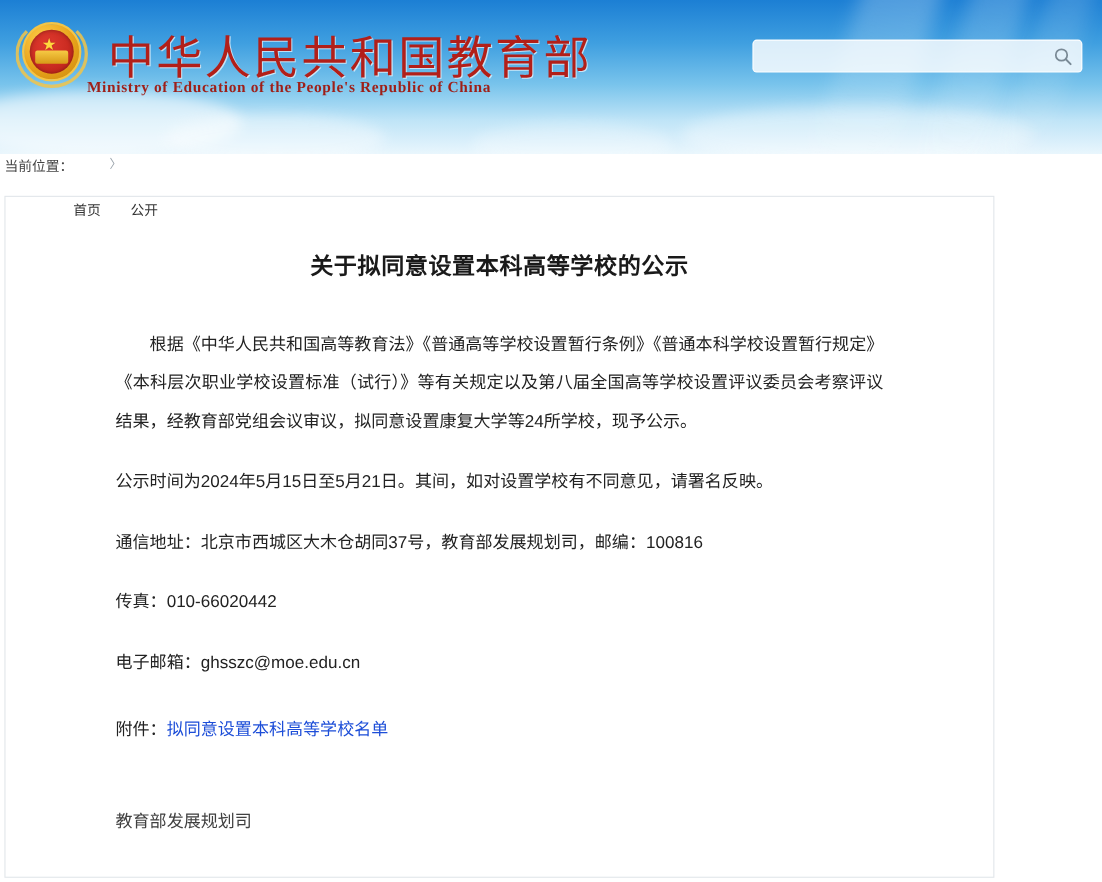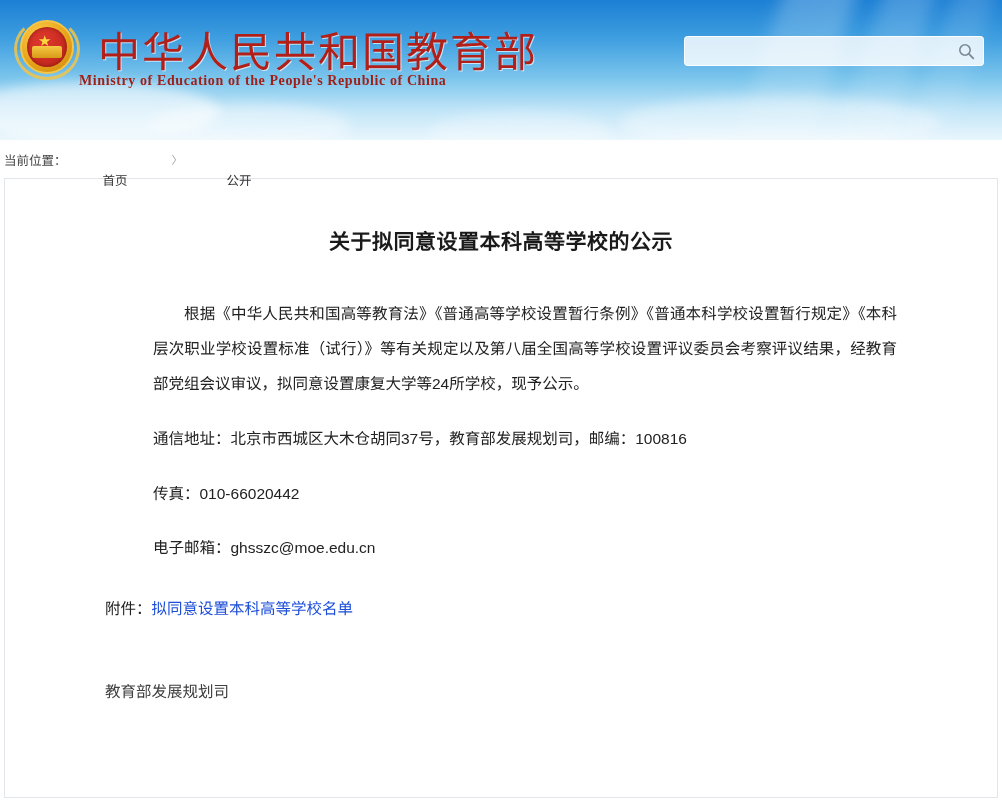"当前位置：" .breadcrumb { align-items: center -> flex-start; gap: 36px -> none }
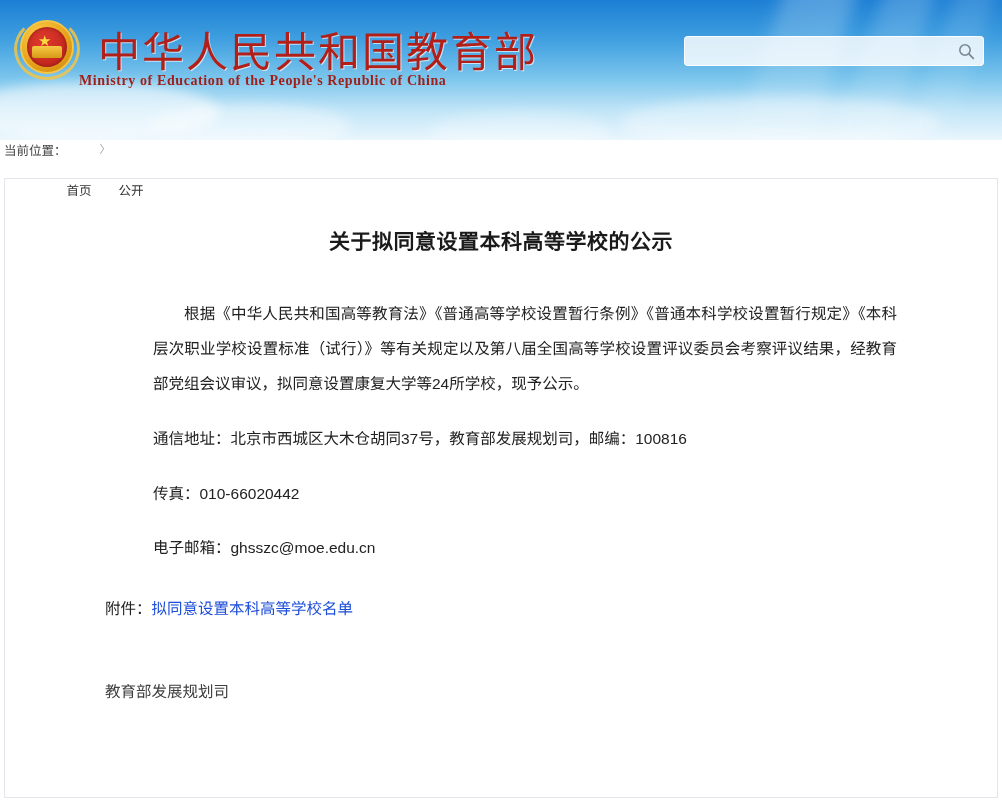"关于拟同意设置本科高等学校的公示" .doc { width: 994px -> 900px }
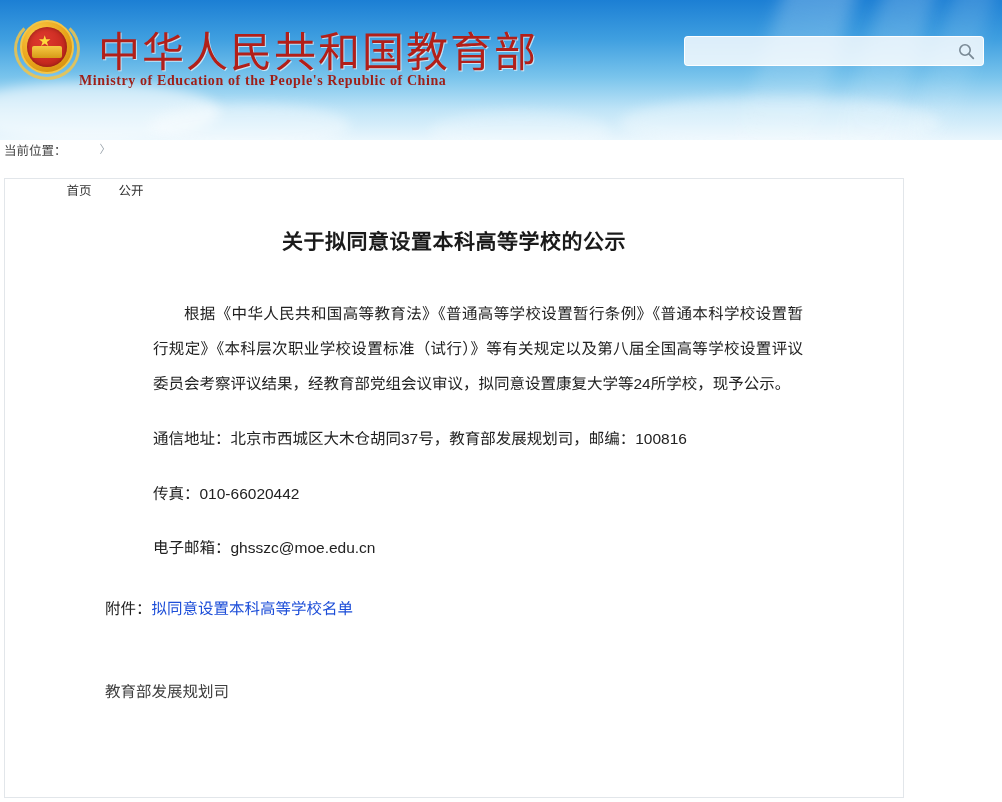"根据《中华人民共和国高等教育法》《普通高等学校设置暂行条例》《普通本科学校设置暂" .para { margin-left: 48px -> none }
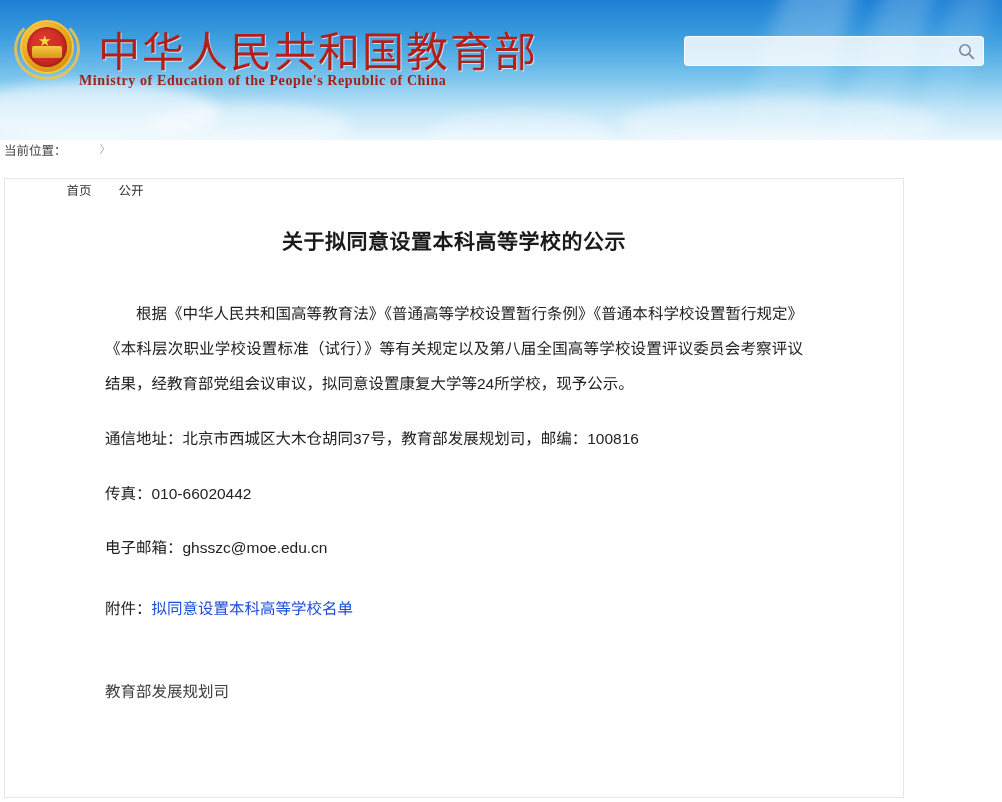"公示时间为2024年5月15日至5月21日。其间，如对设置学校有不同意见，请署名" p.para { html: none -> <p>公示时间为2024年5月15日至5月21日。其间，如对设置学校有不同意见，请署名反映。</p> }
